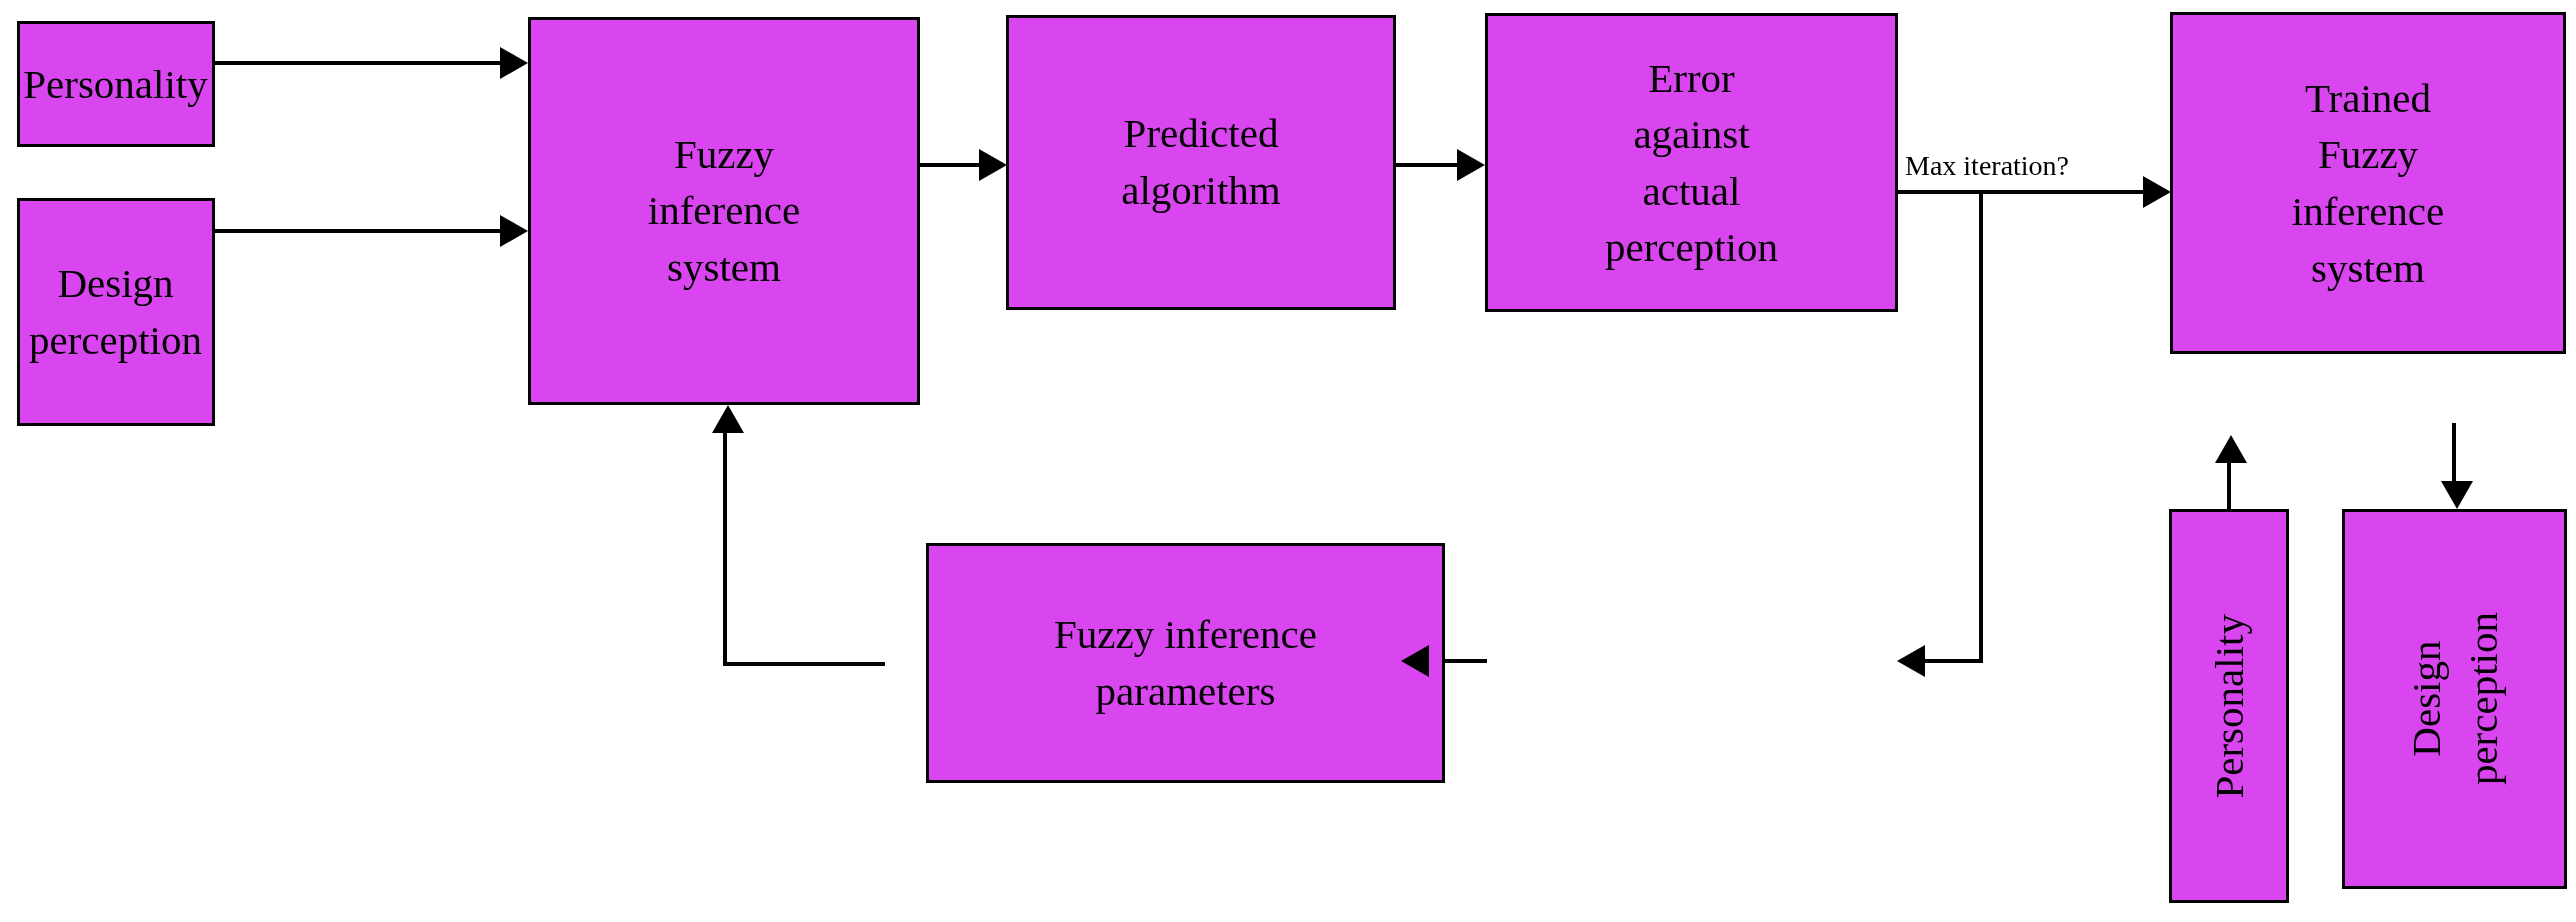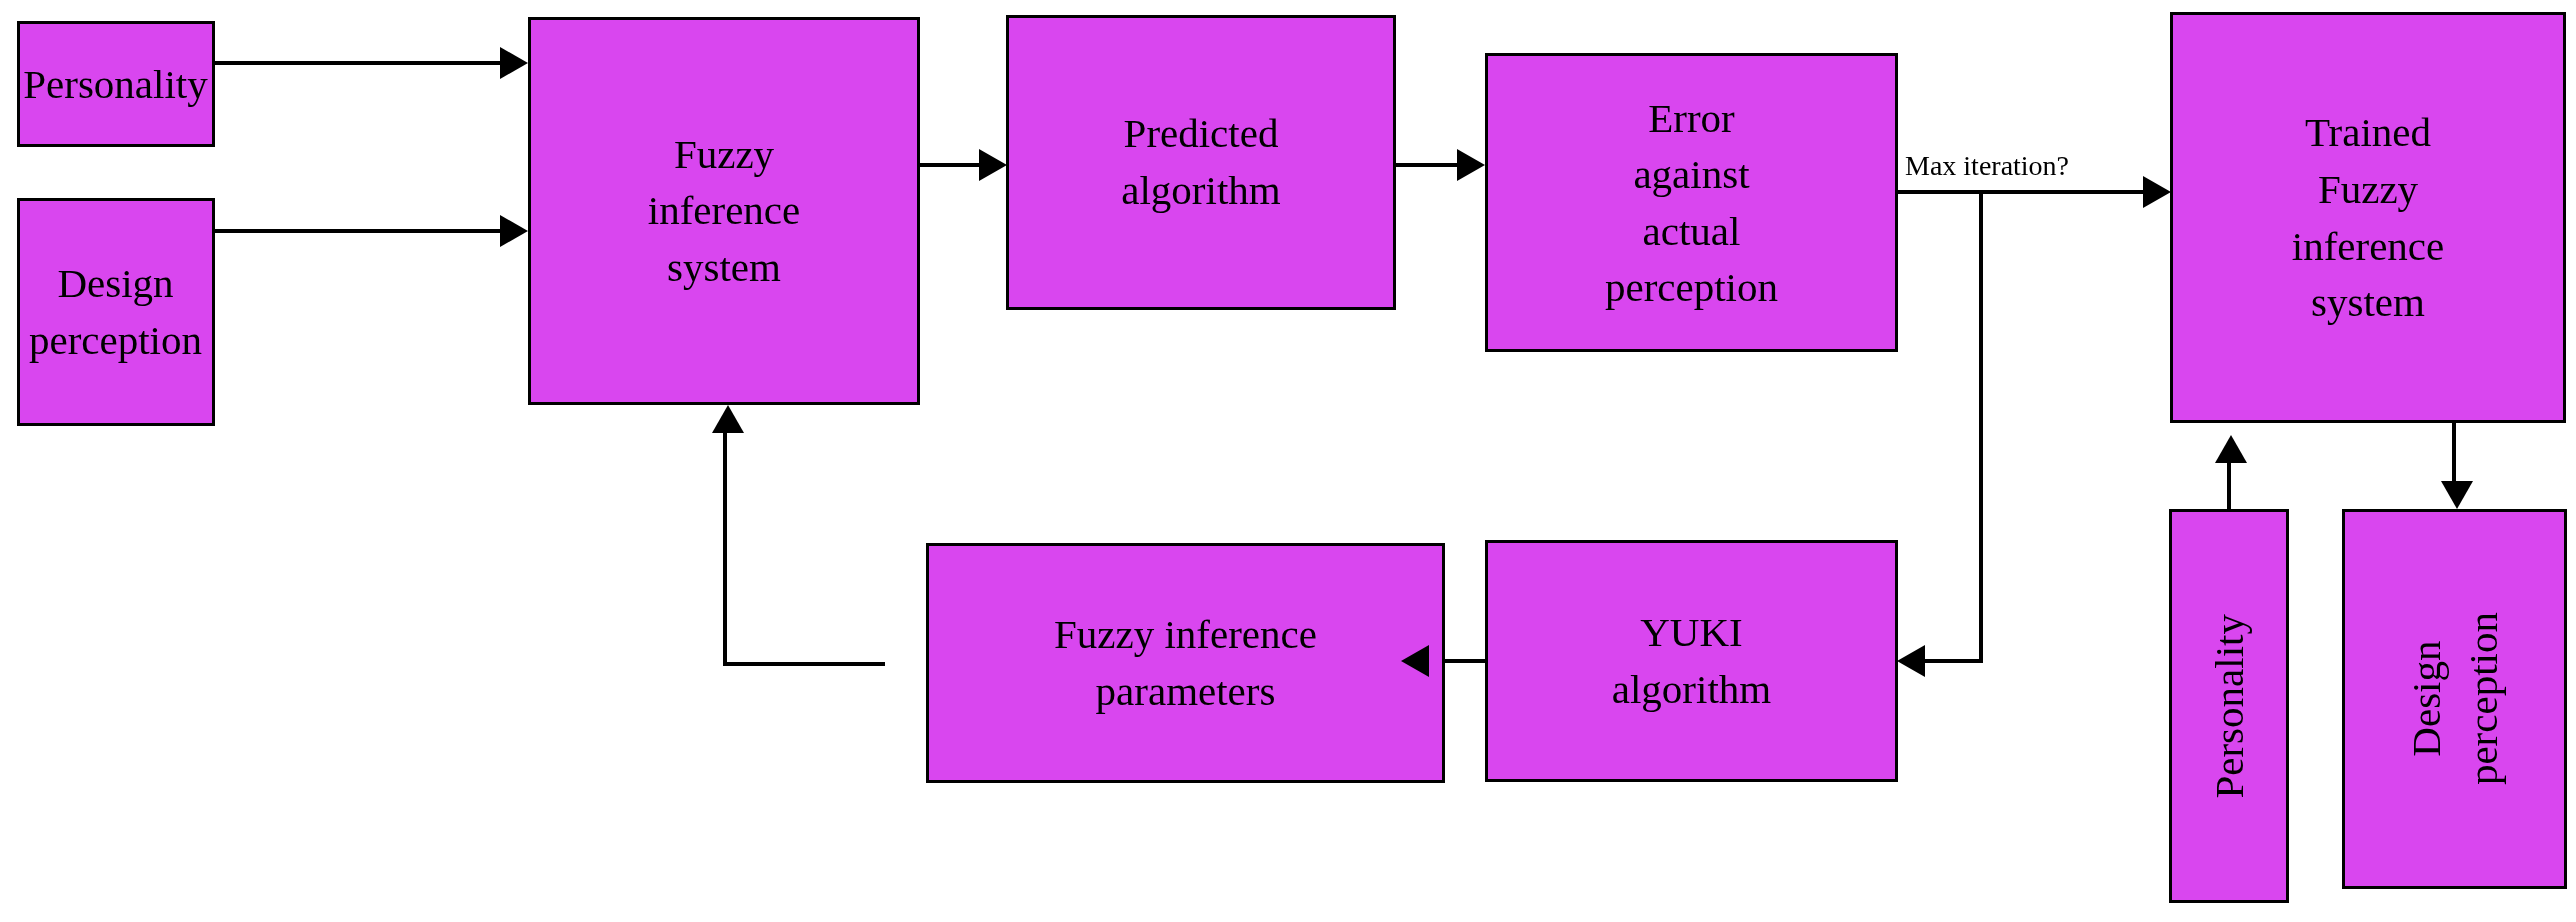"Error" #node-error { margin-top: 40px -> none }
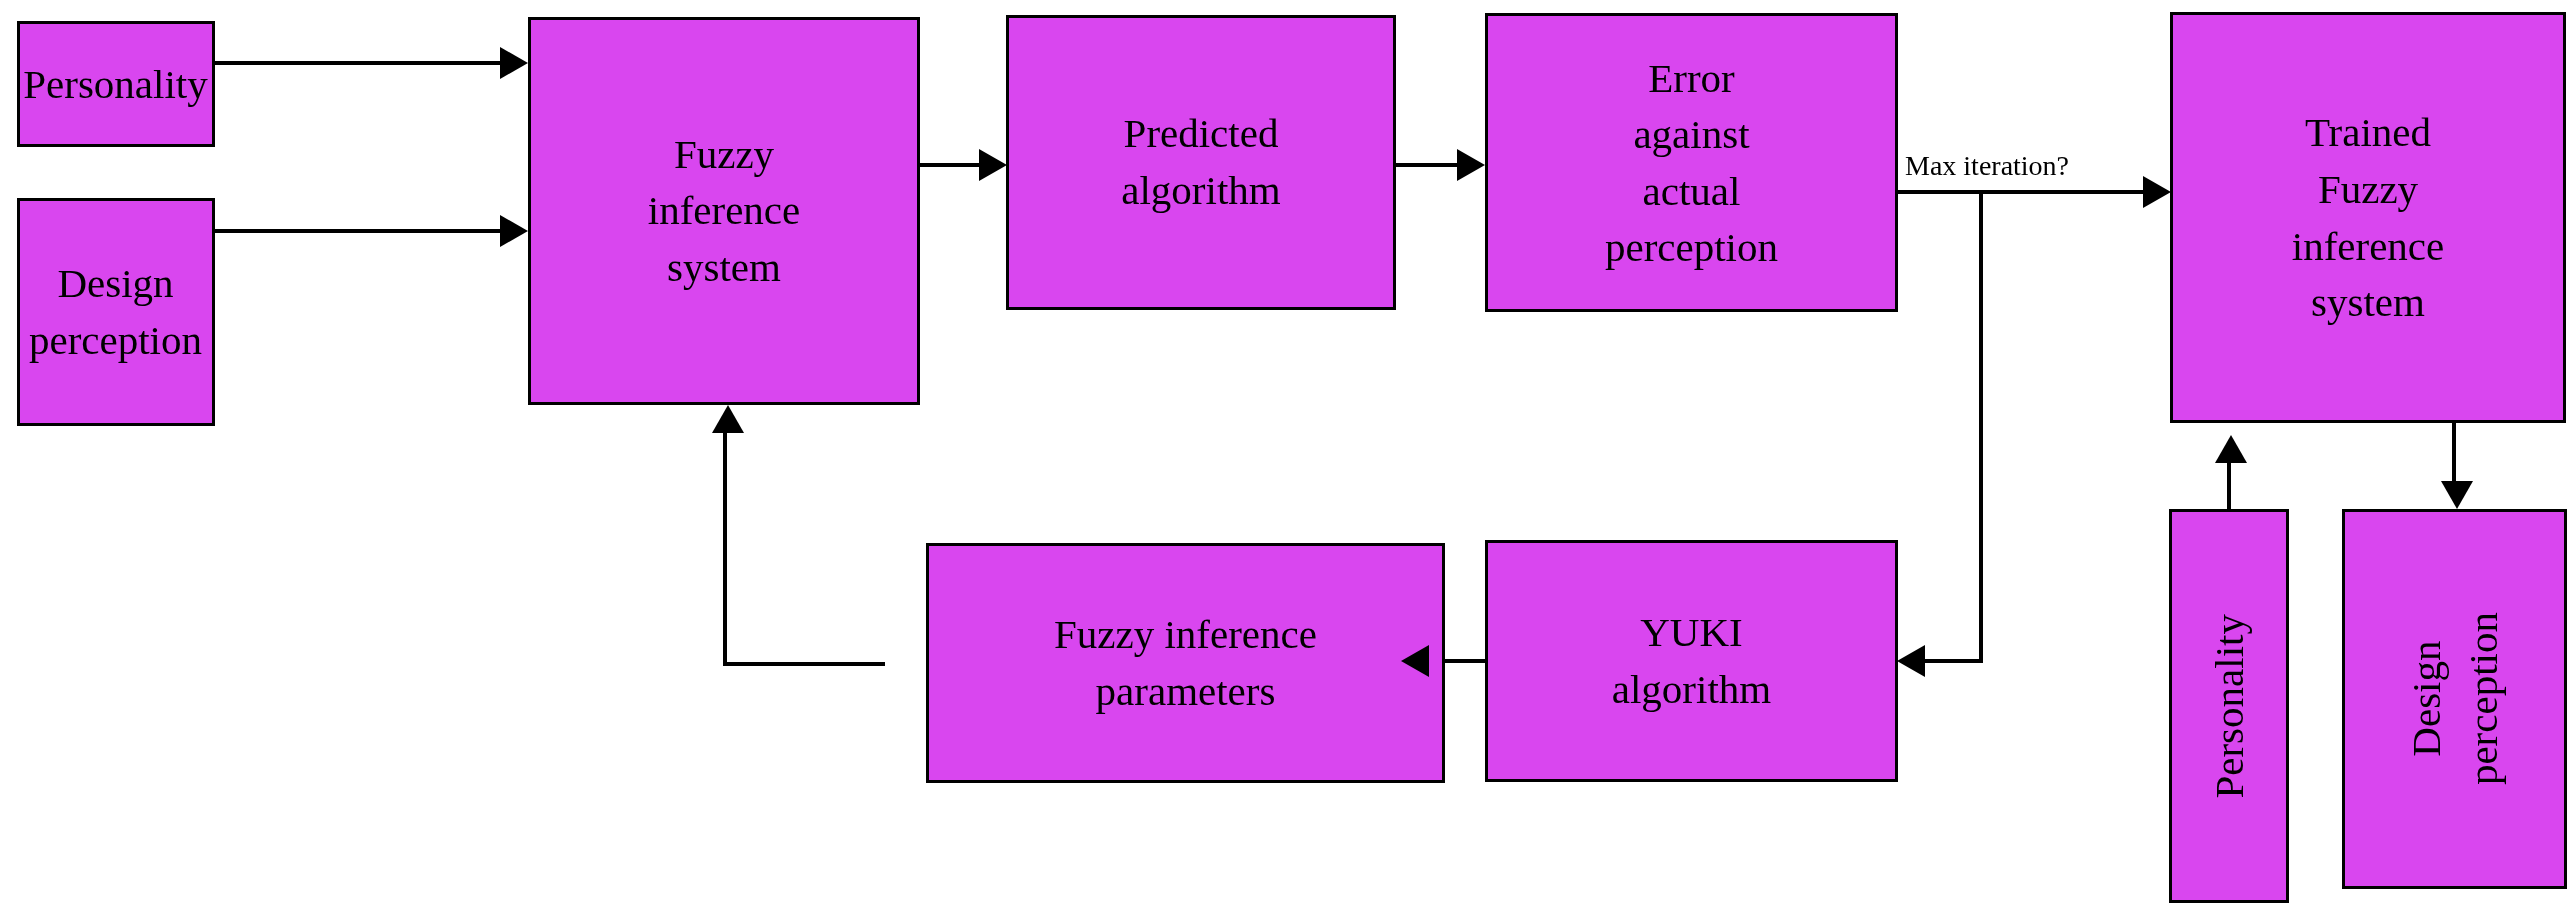"Trained" #node-trained-fis { height: 411px -> 342px }
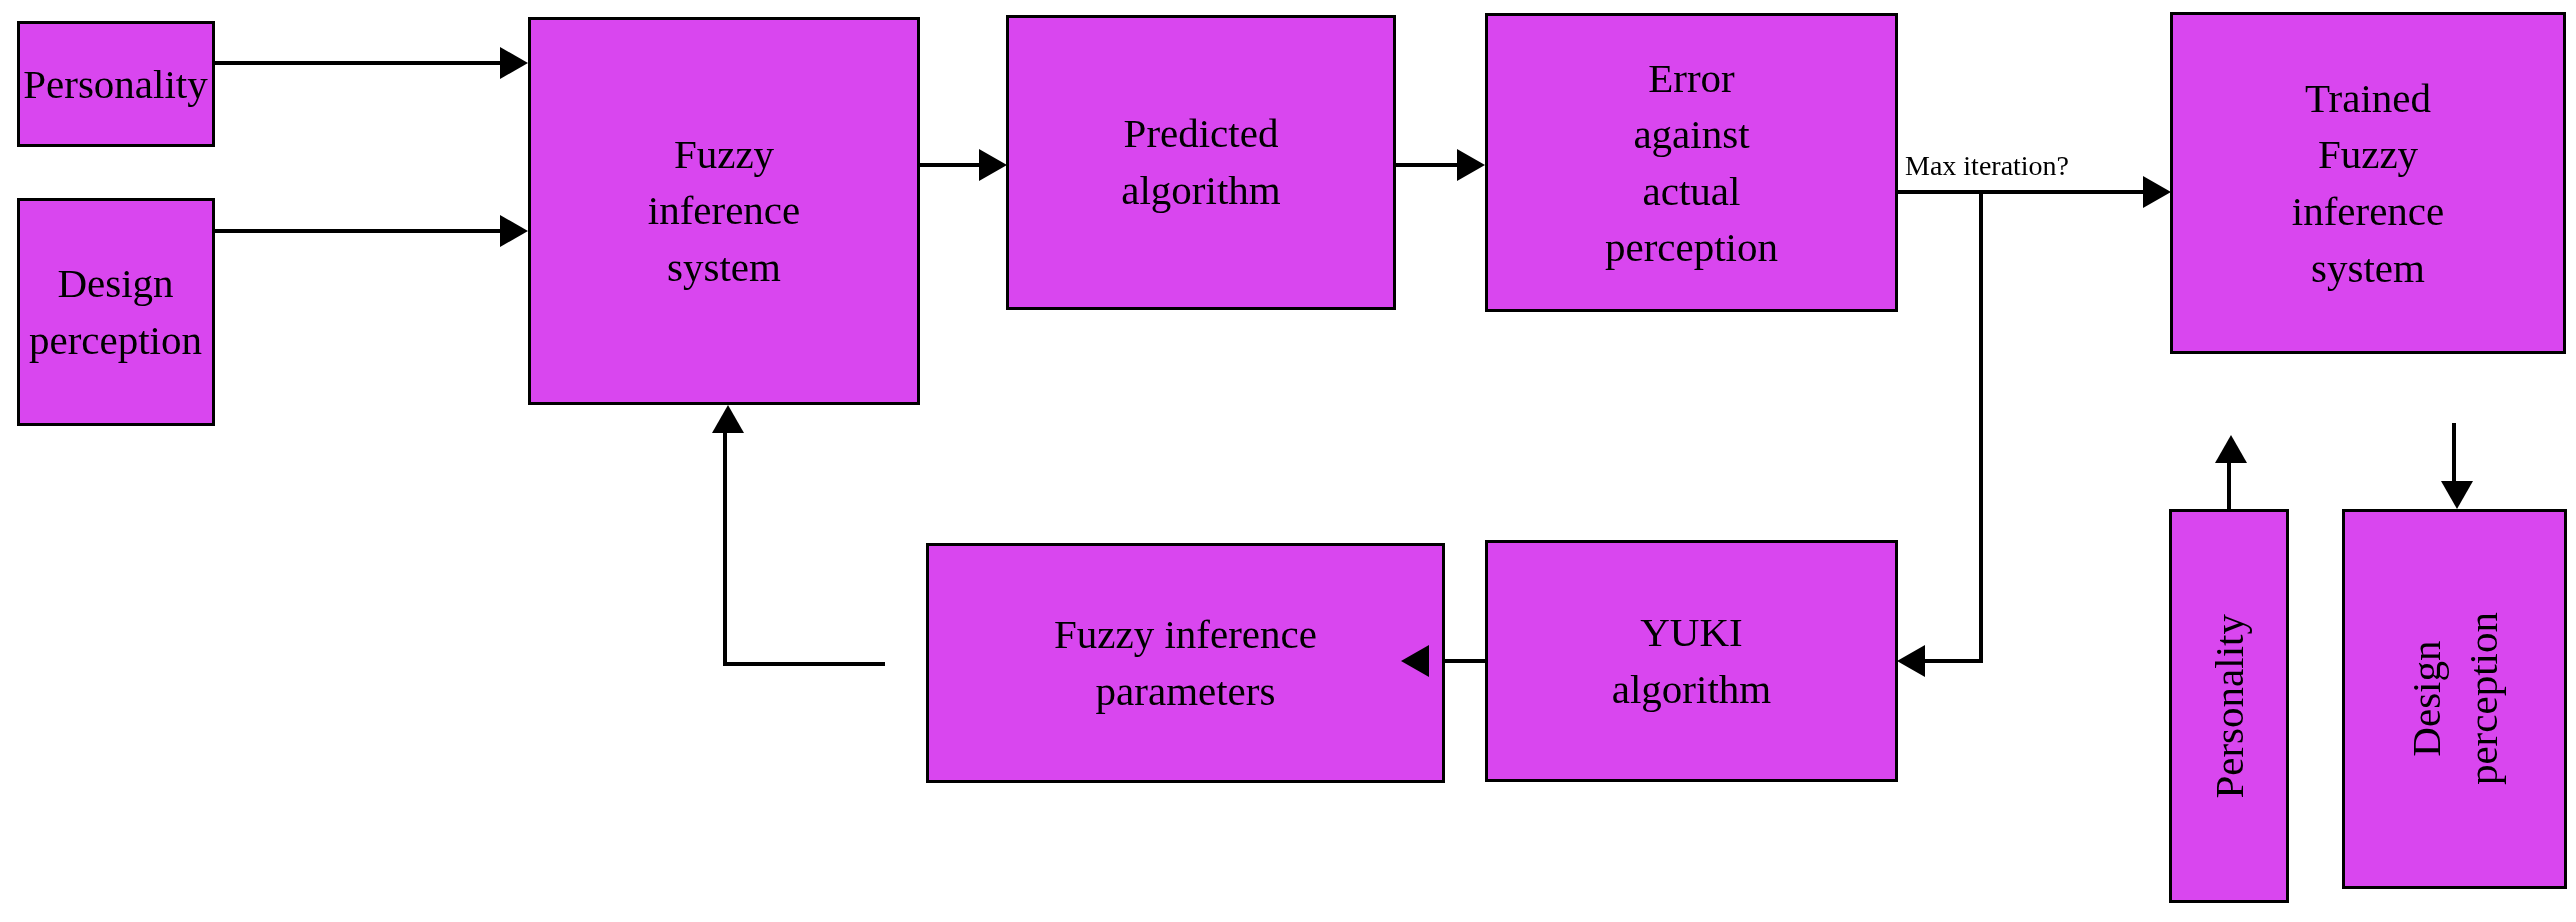"YUKI" div.node { html: <div> <span>YUKI algorithm</span> </div> -> none }
